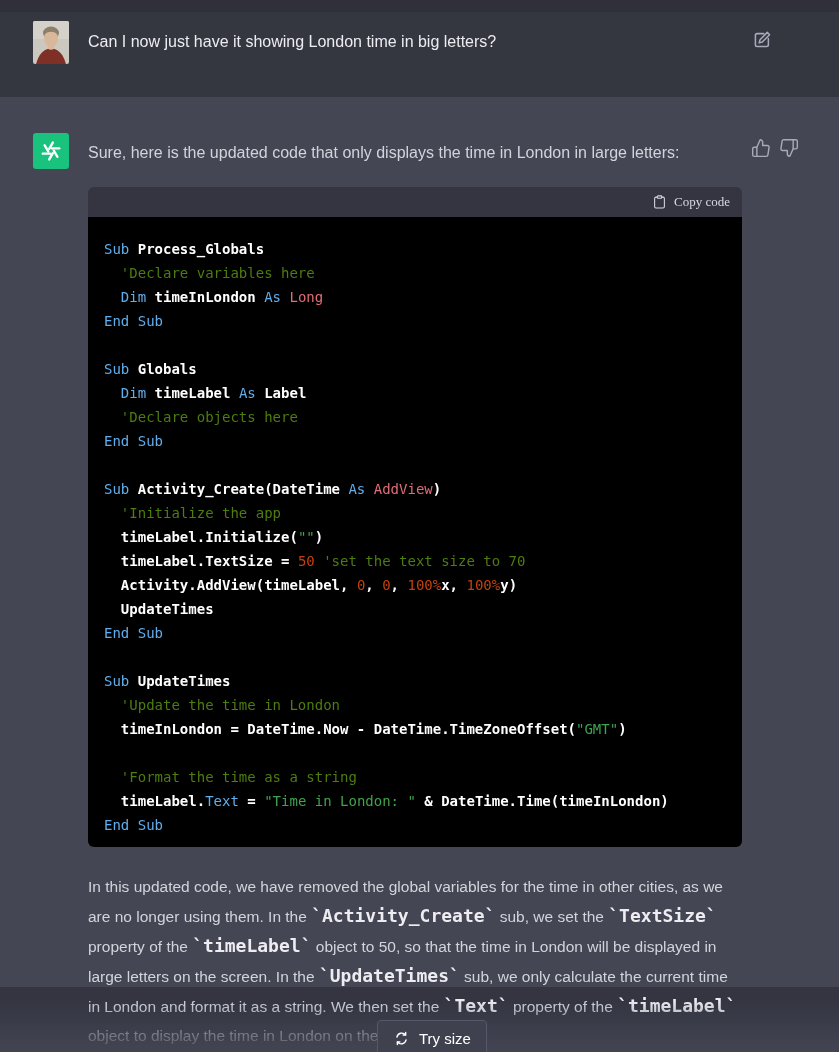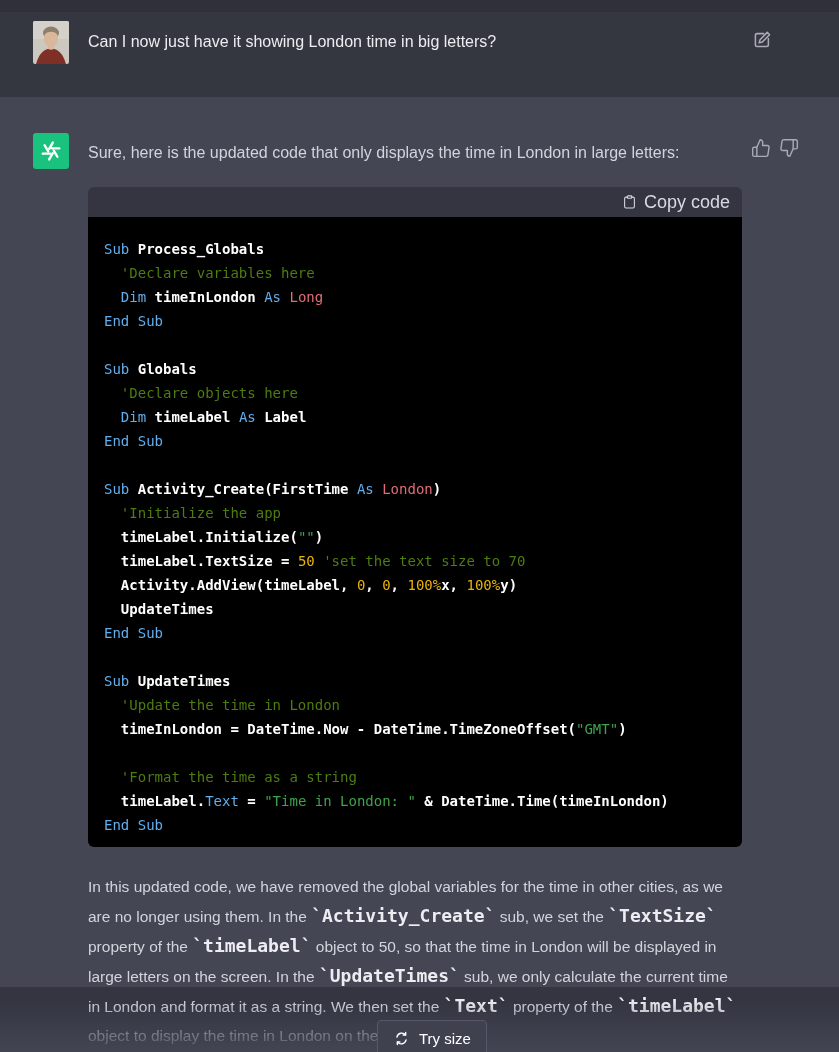"Copy code" .copy-btn { font-family: none -> Liberation Serif, serif; font-size: 18px -> 13px }
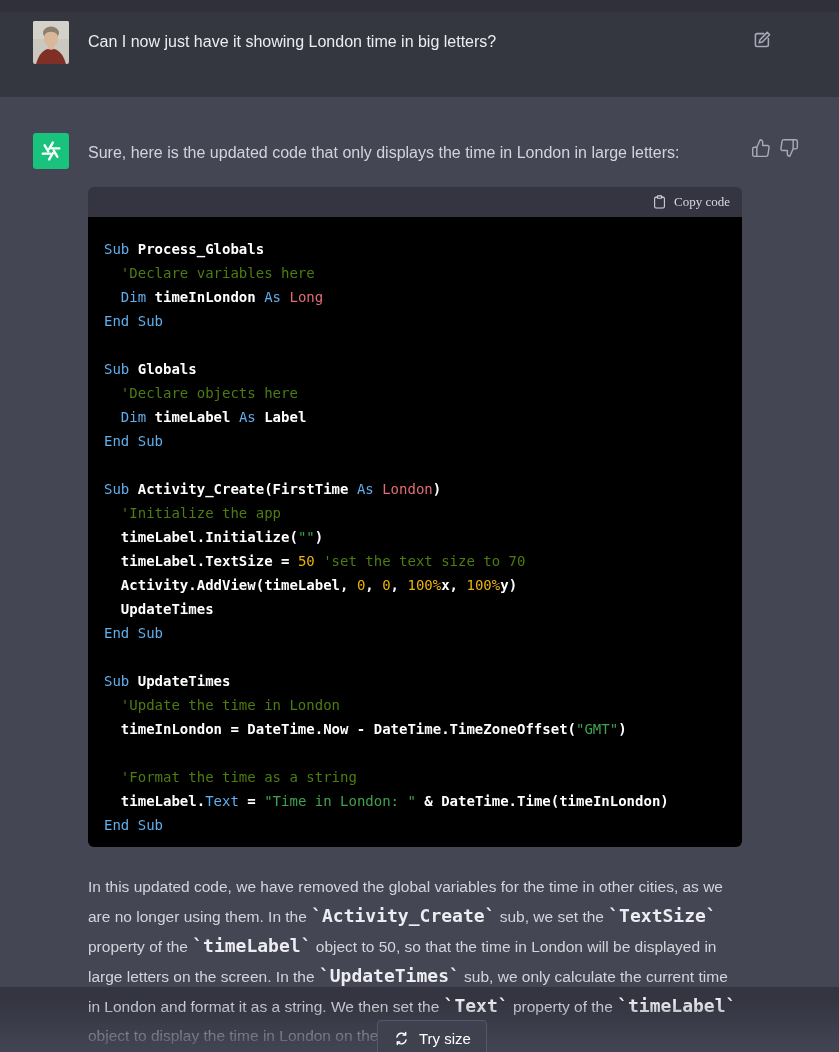"'Declare objects here" div.code-line { order: before "Dim timeLabel As Label" -> after "Dim timeLabel As Label" }
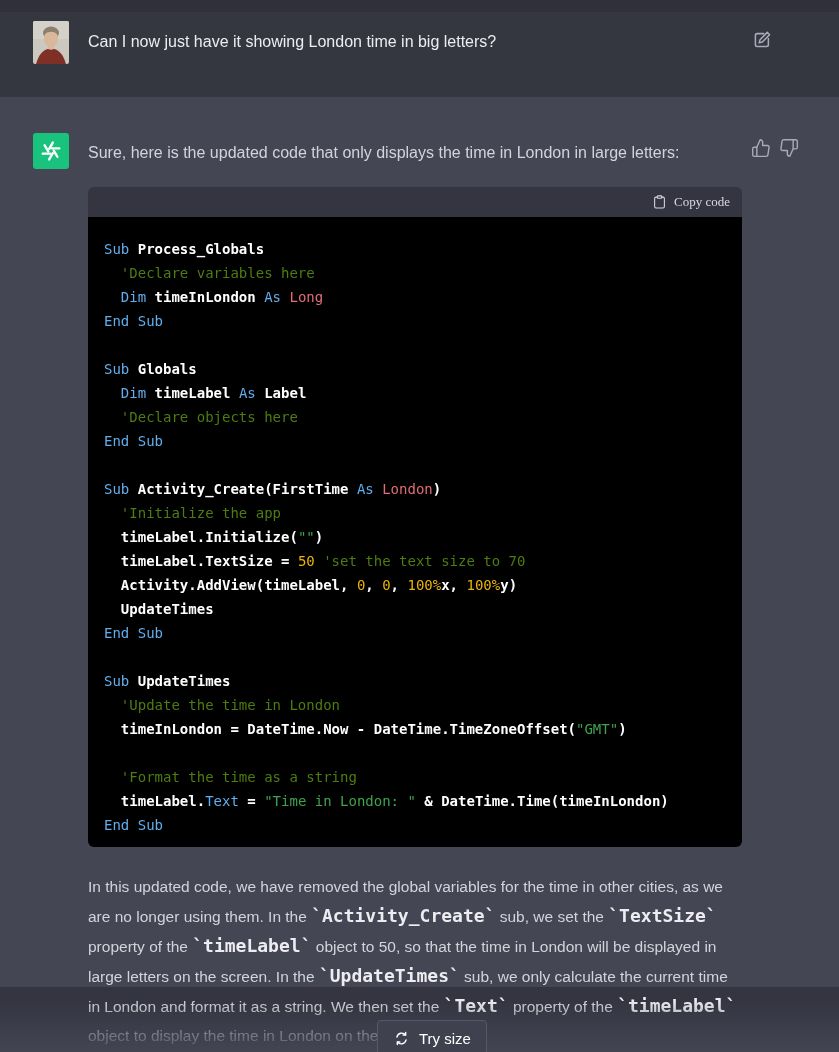"Activity_Create(FirstTime" span.tok-id { text: FirstTime -> DateTime }
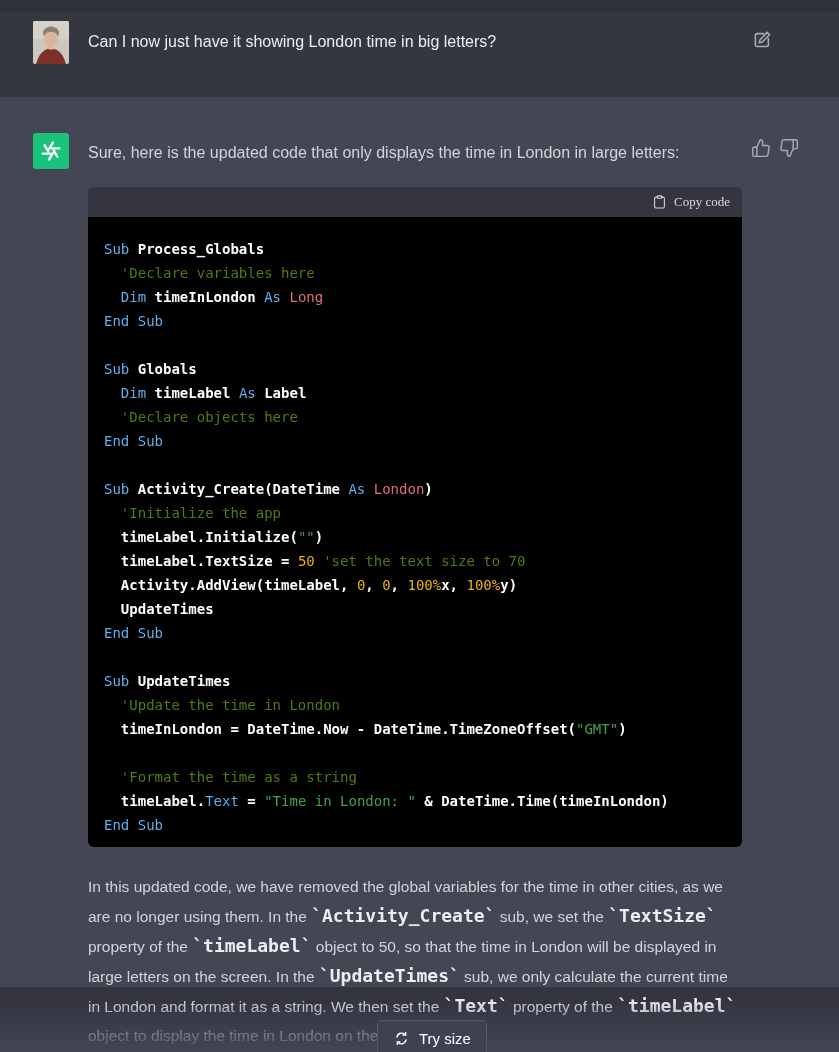"London" span.tok-typ { text: London -> AddView }
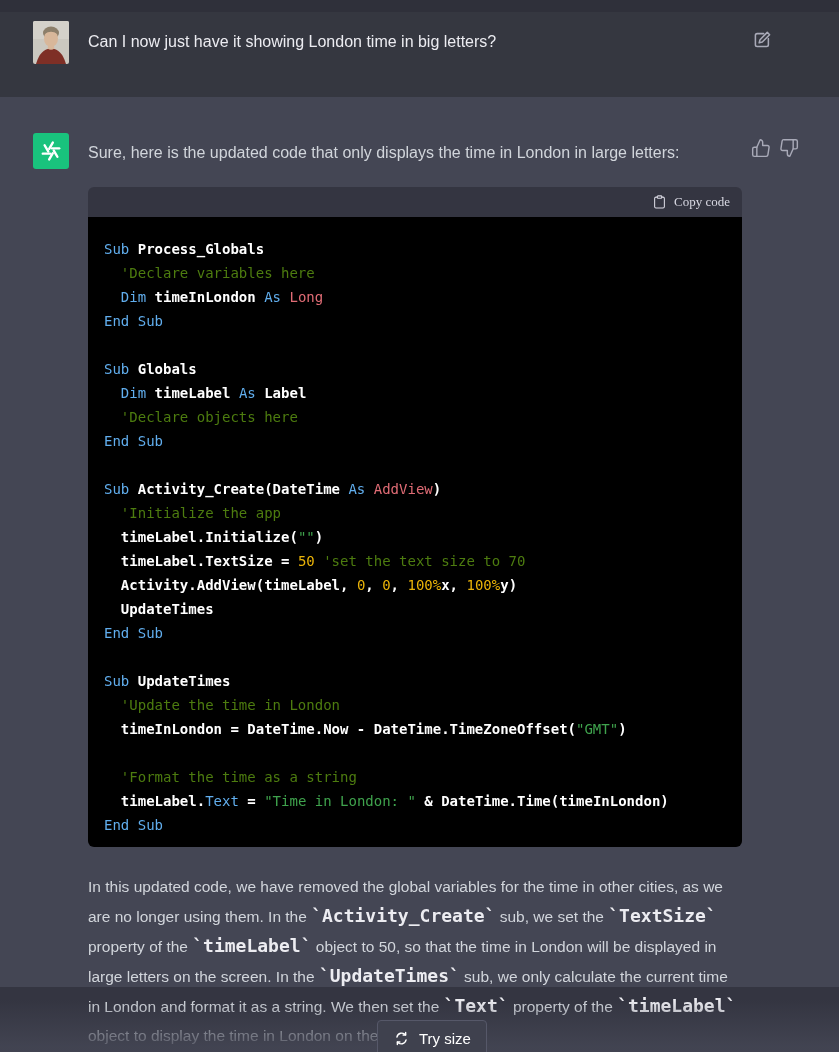"50" .tok-num { color: #eab308 -> #c2410c }
